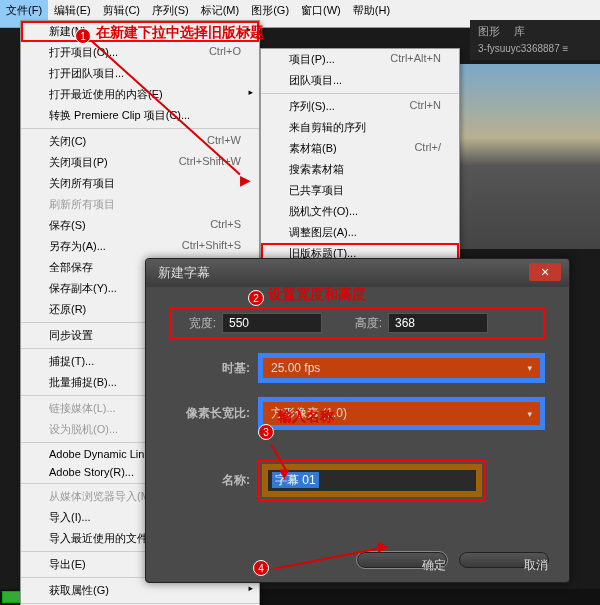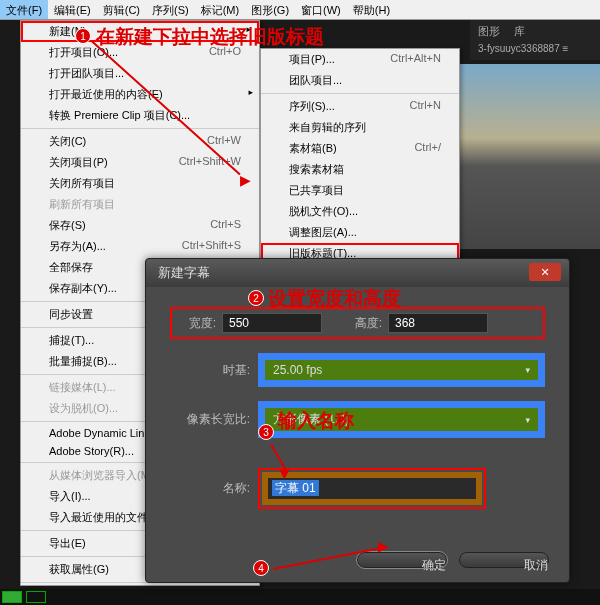"文件(F)" .menubar { height: 20px -> 28px }
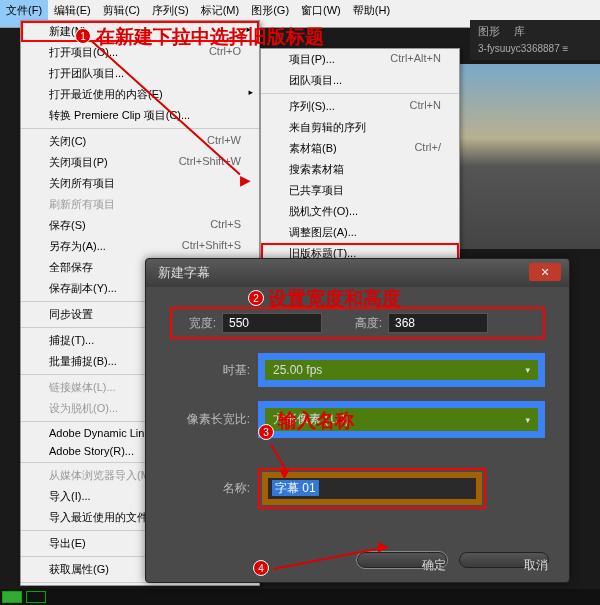"在新建下拉中选择旧版标题" .anno { font-size: 19px -> 14px }
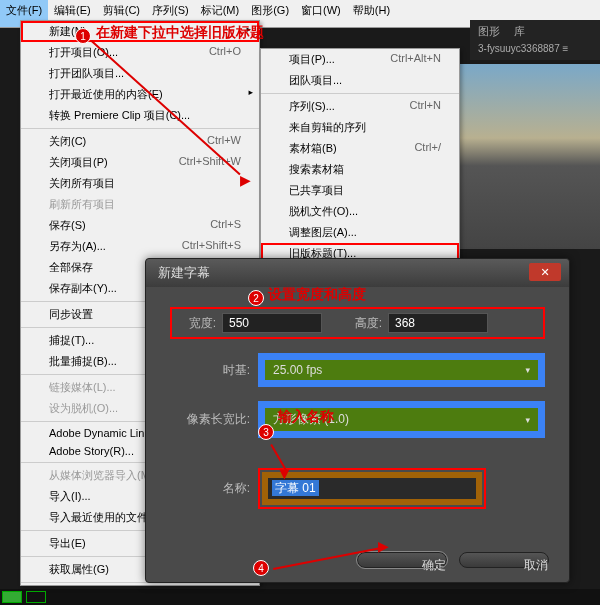"还原(R)" div.mi { html: none -> <div> <span>还原(R)</span> <span></span> </div> }
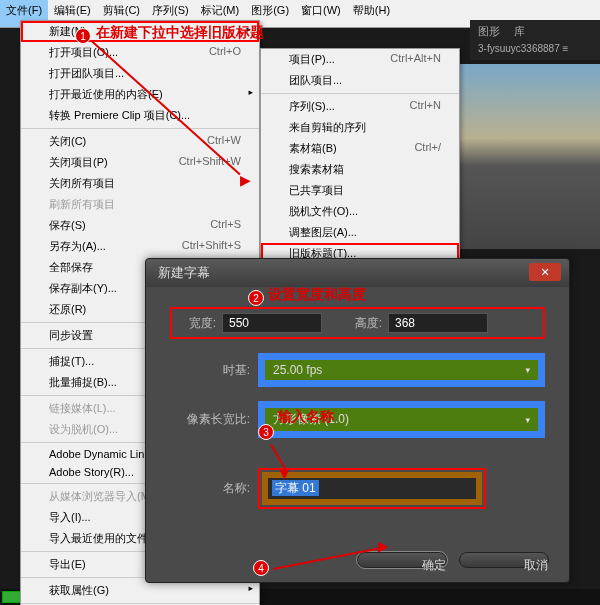"时基:" .lbl { font-weight: none -> bold }
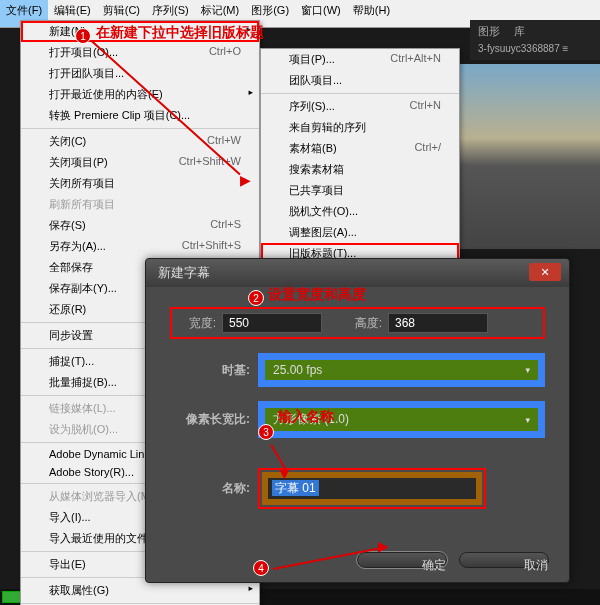"25.00 fps" .sel { background: #4d7c0f -> #c2410c; border: 7px solid #3b82f6 -> 5px solid #3b82f6 }
